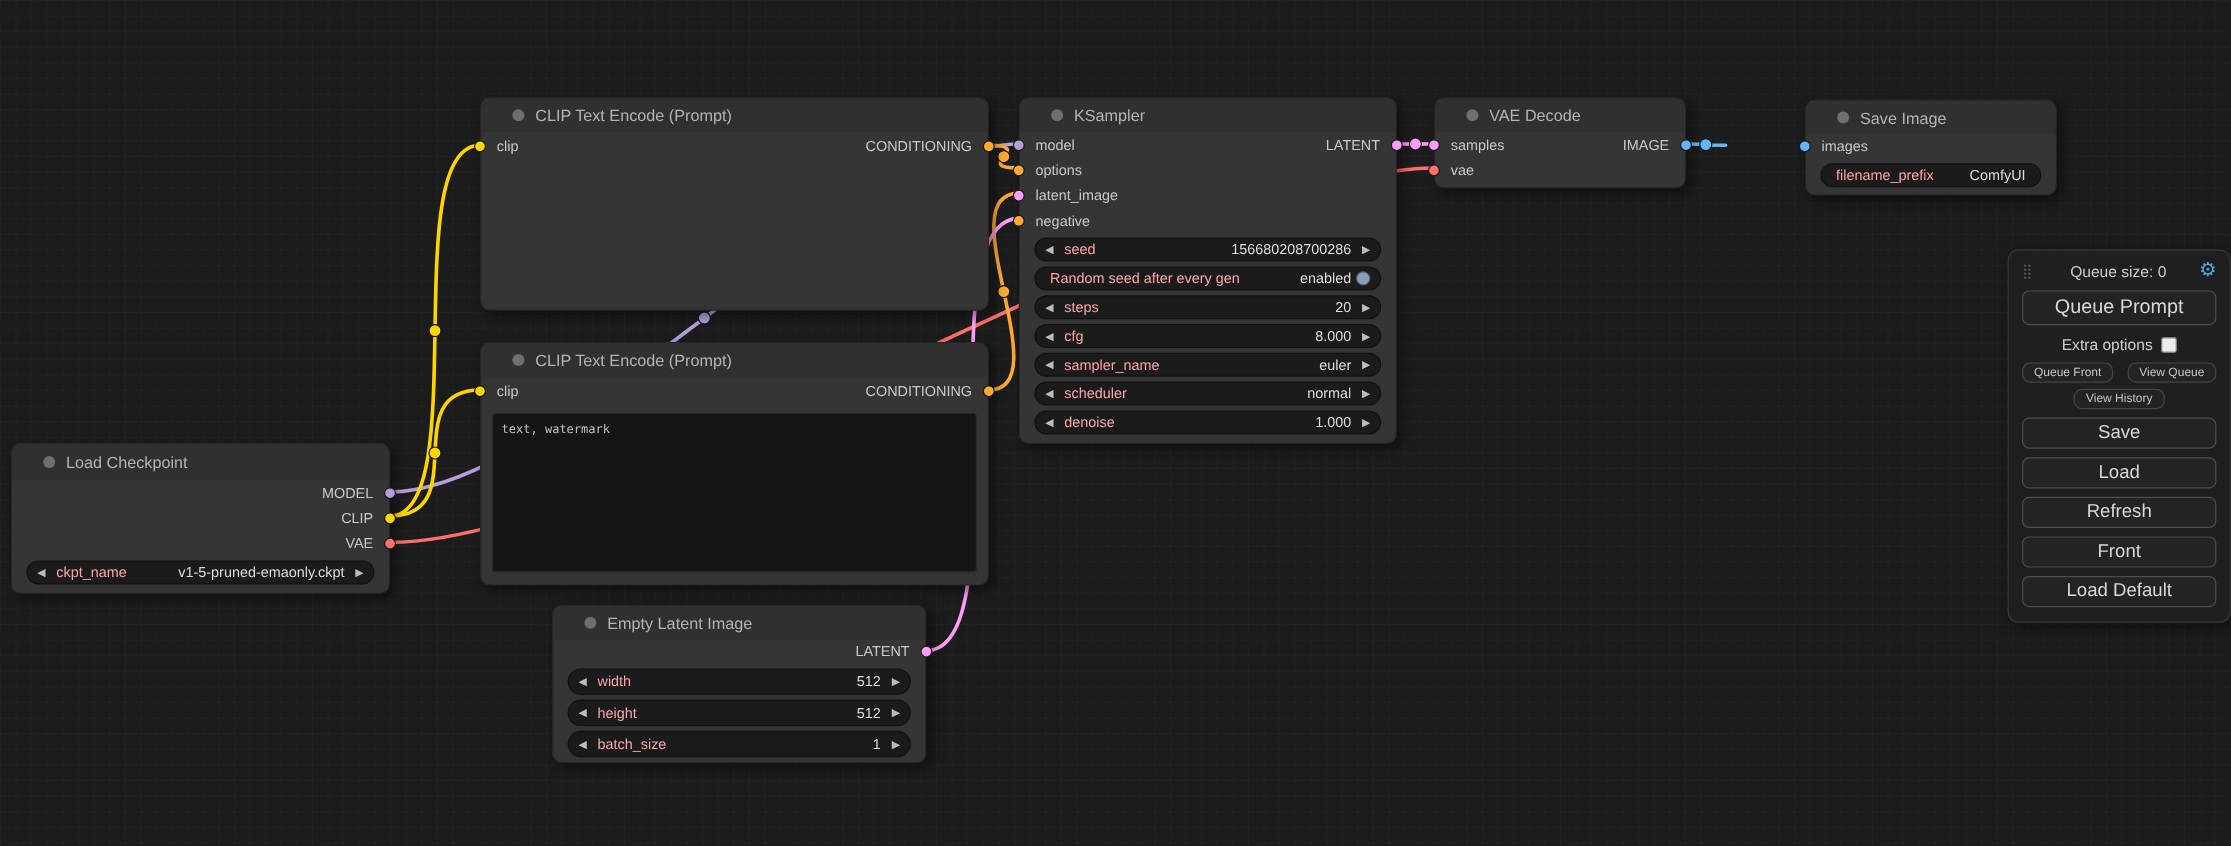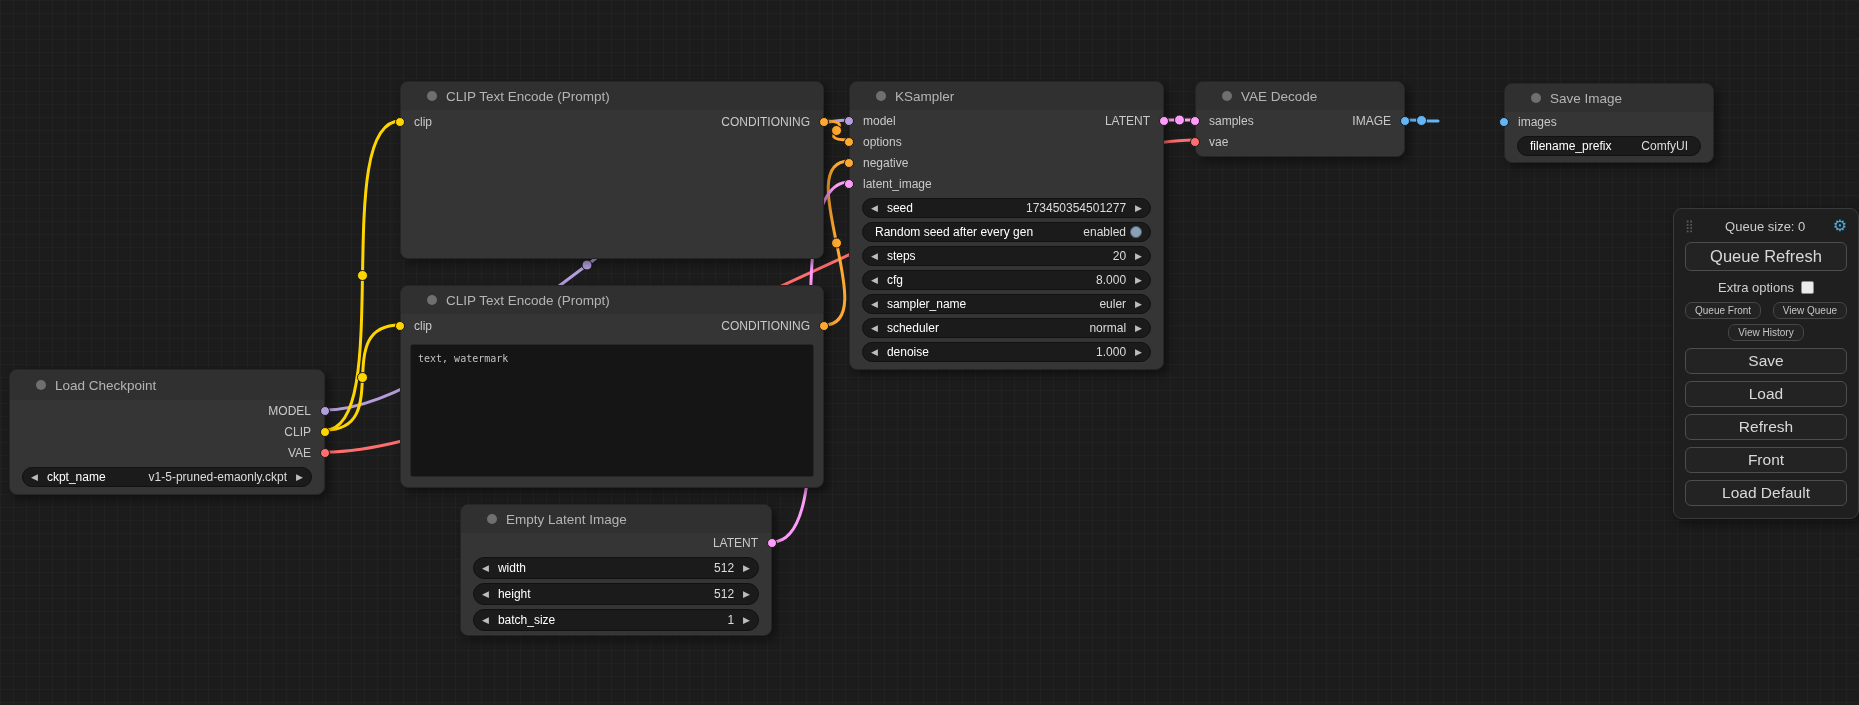"filename_prefix" .widget .wlabel { color: #ffffff -> #fca5a5 }
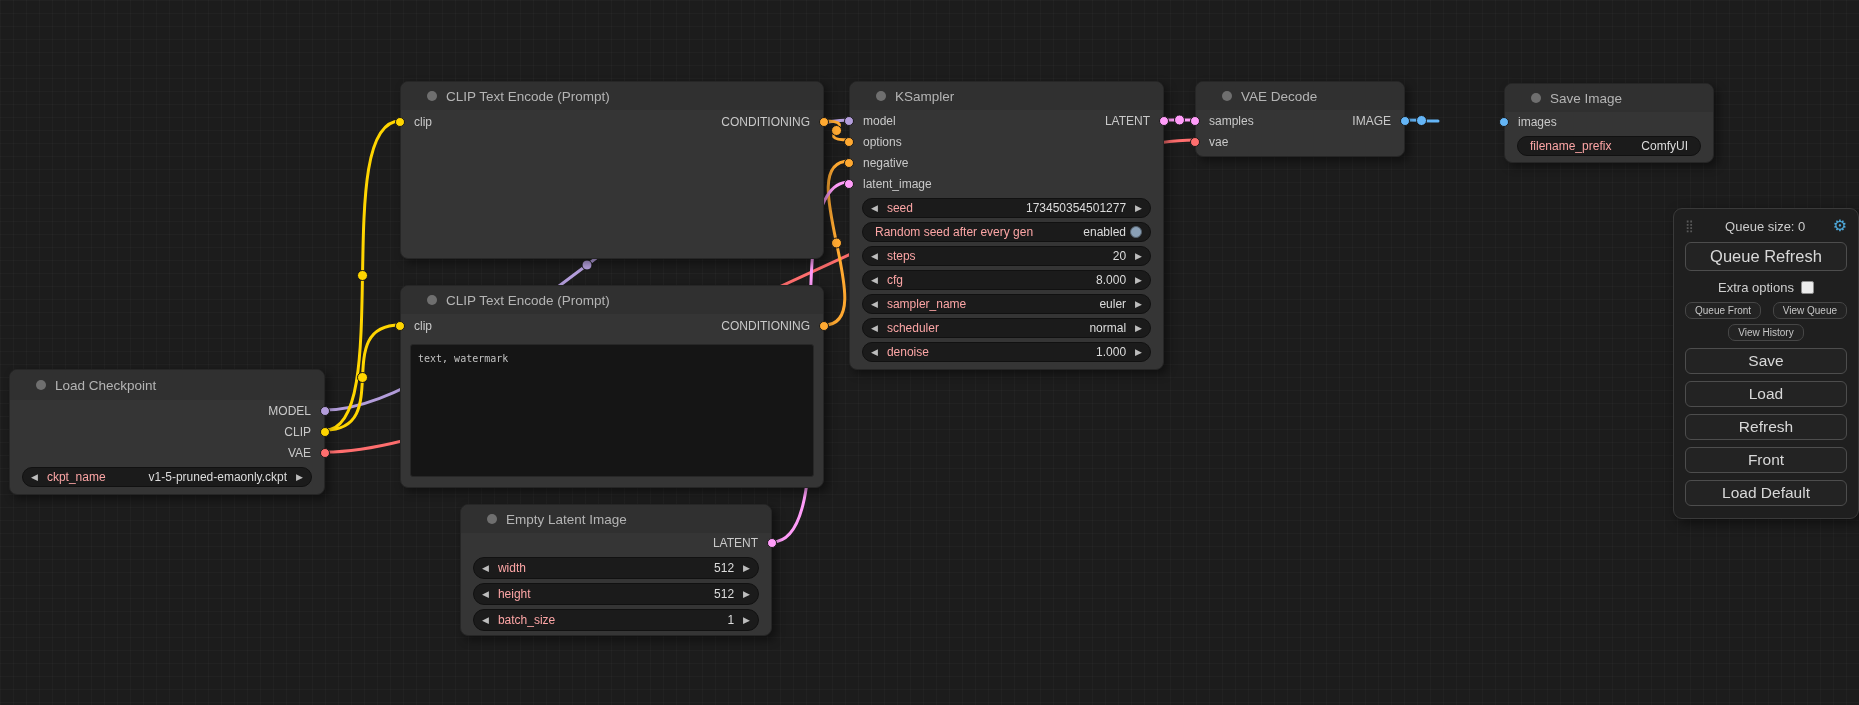"negative" div.slot-row { order: before "latent_image" -> after "latent_image" }
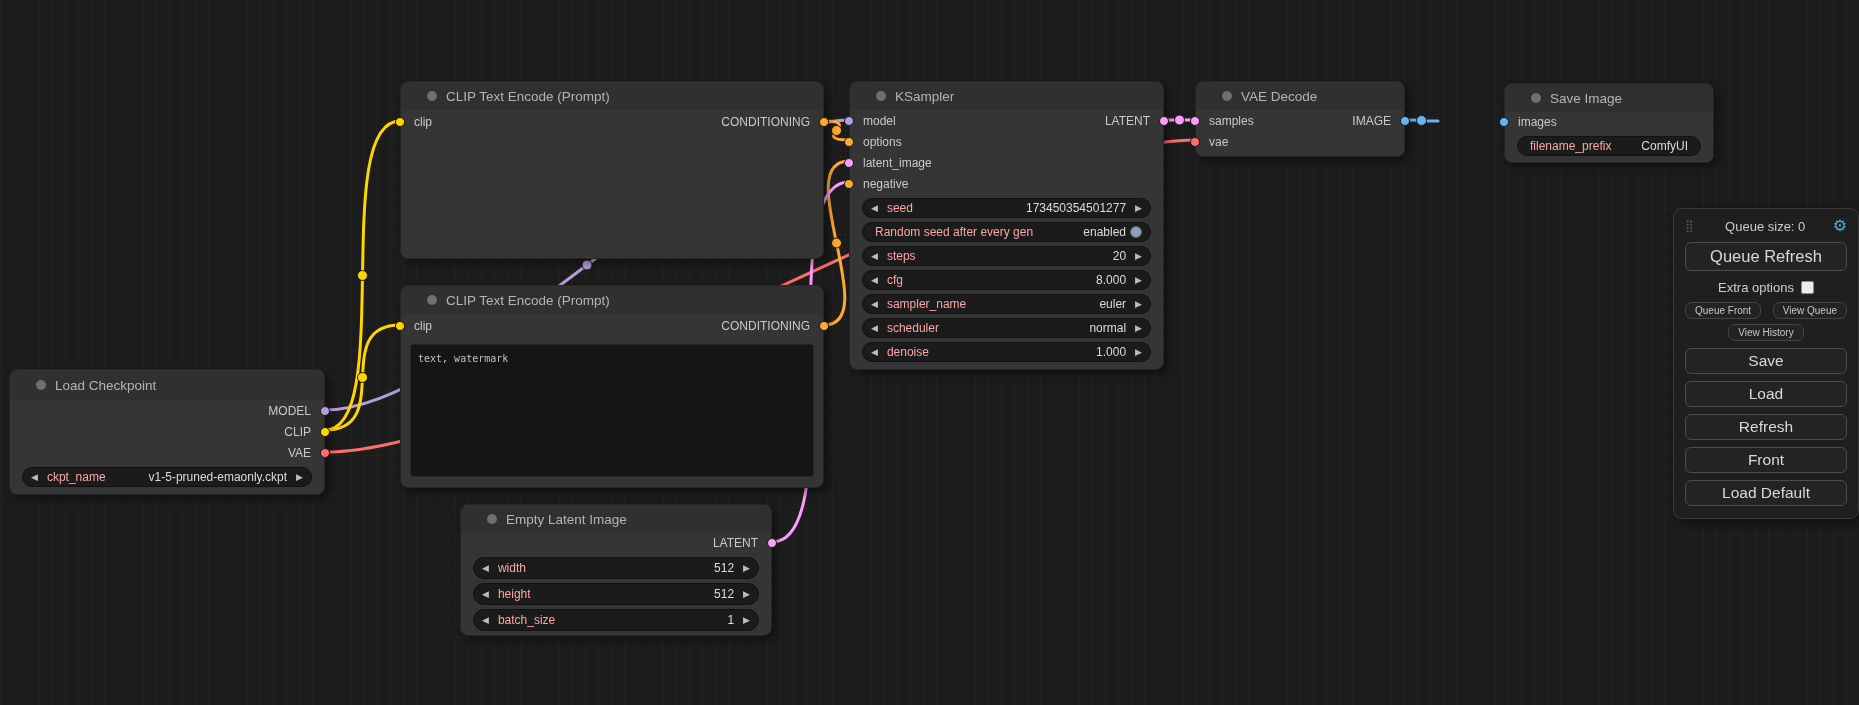"173450354501277" span.wvalue { text: 173450354501277 -> 156680208700286 }
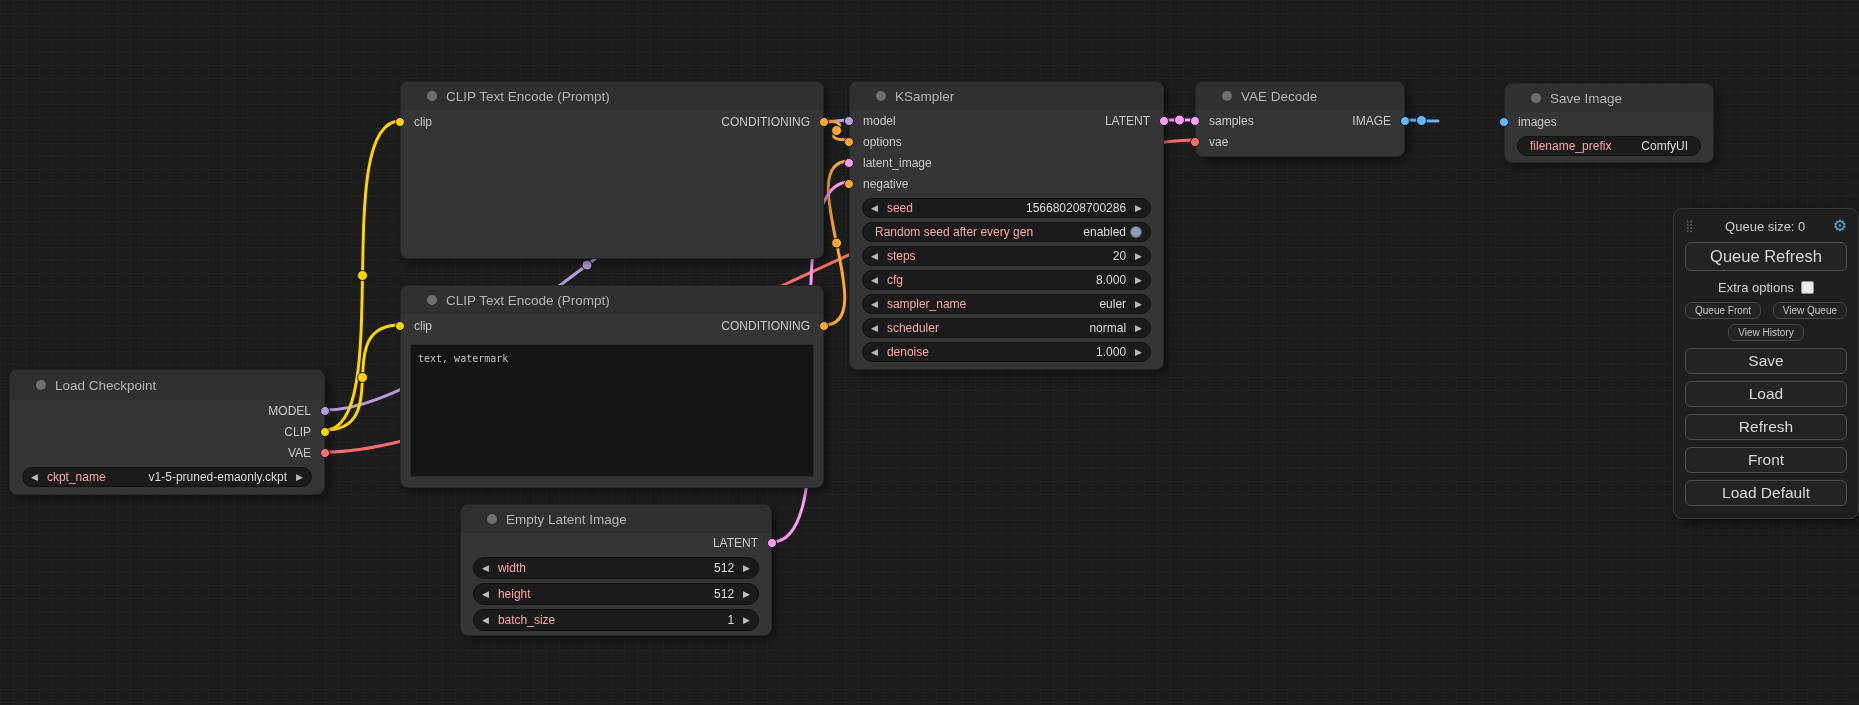"Queue Refresh" button.btn { text: Refresh -> Prompt }
